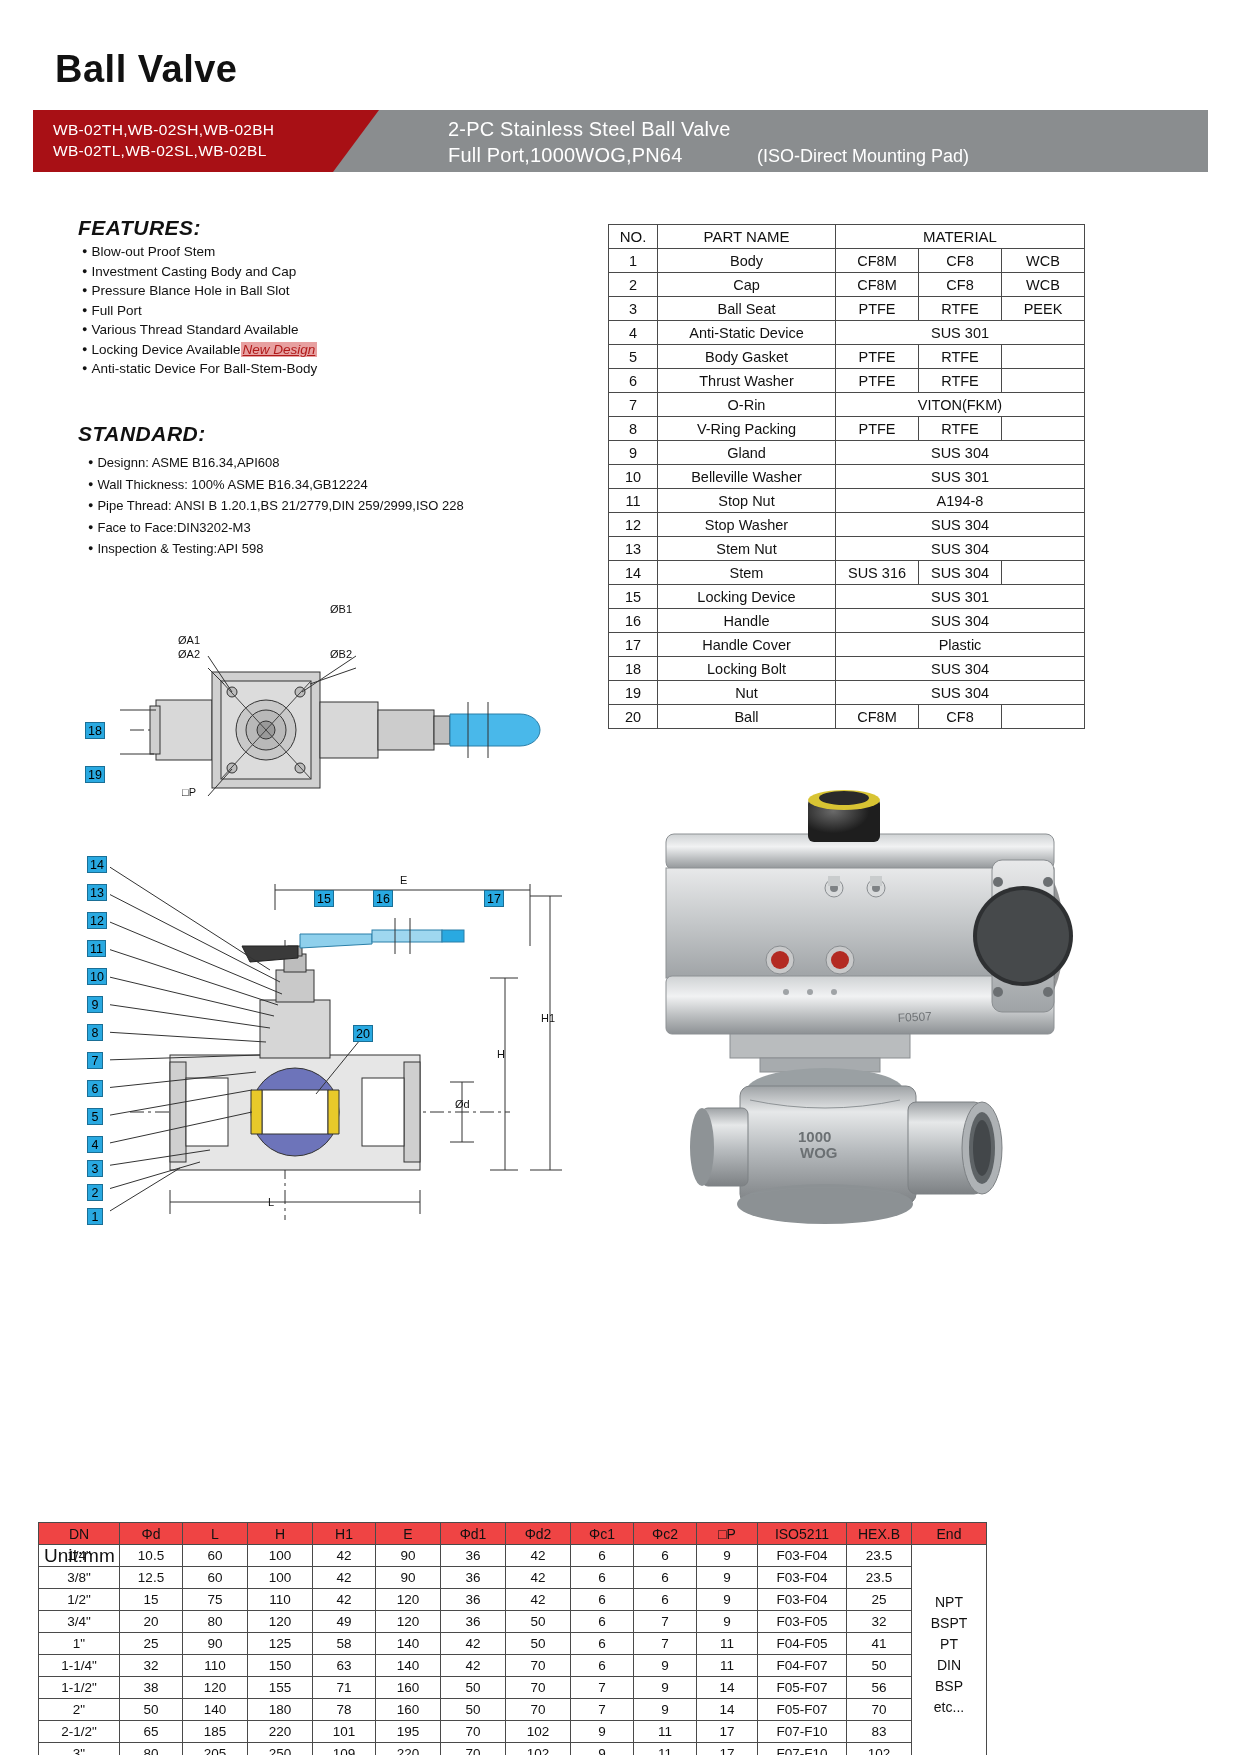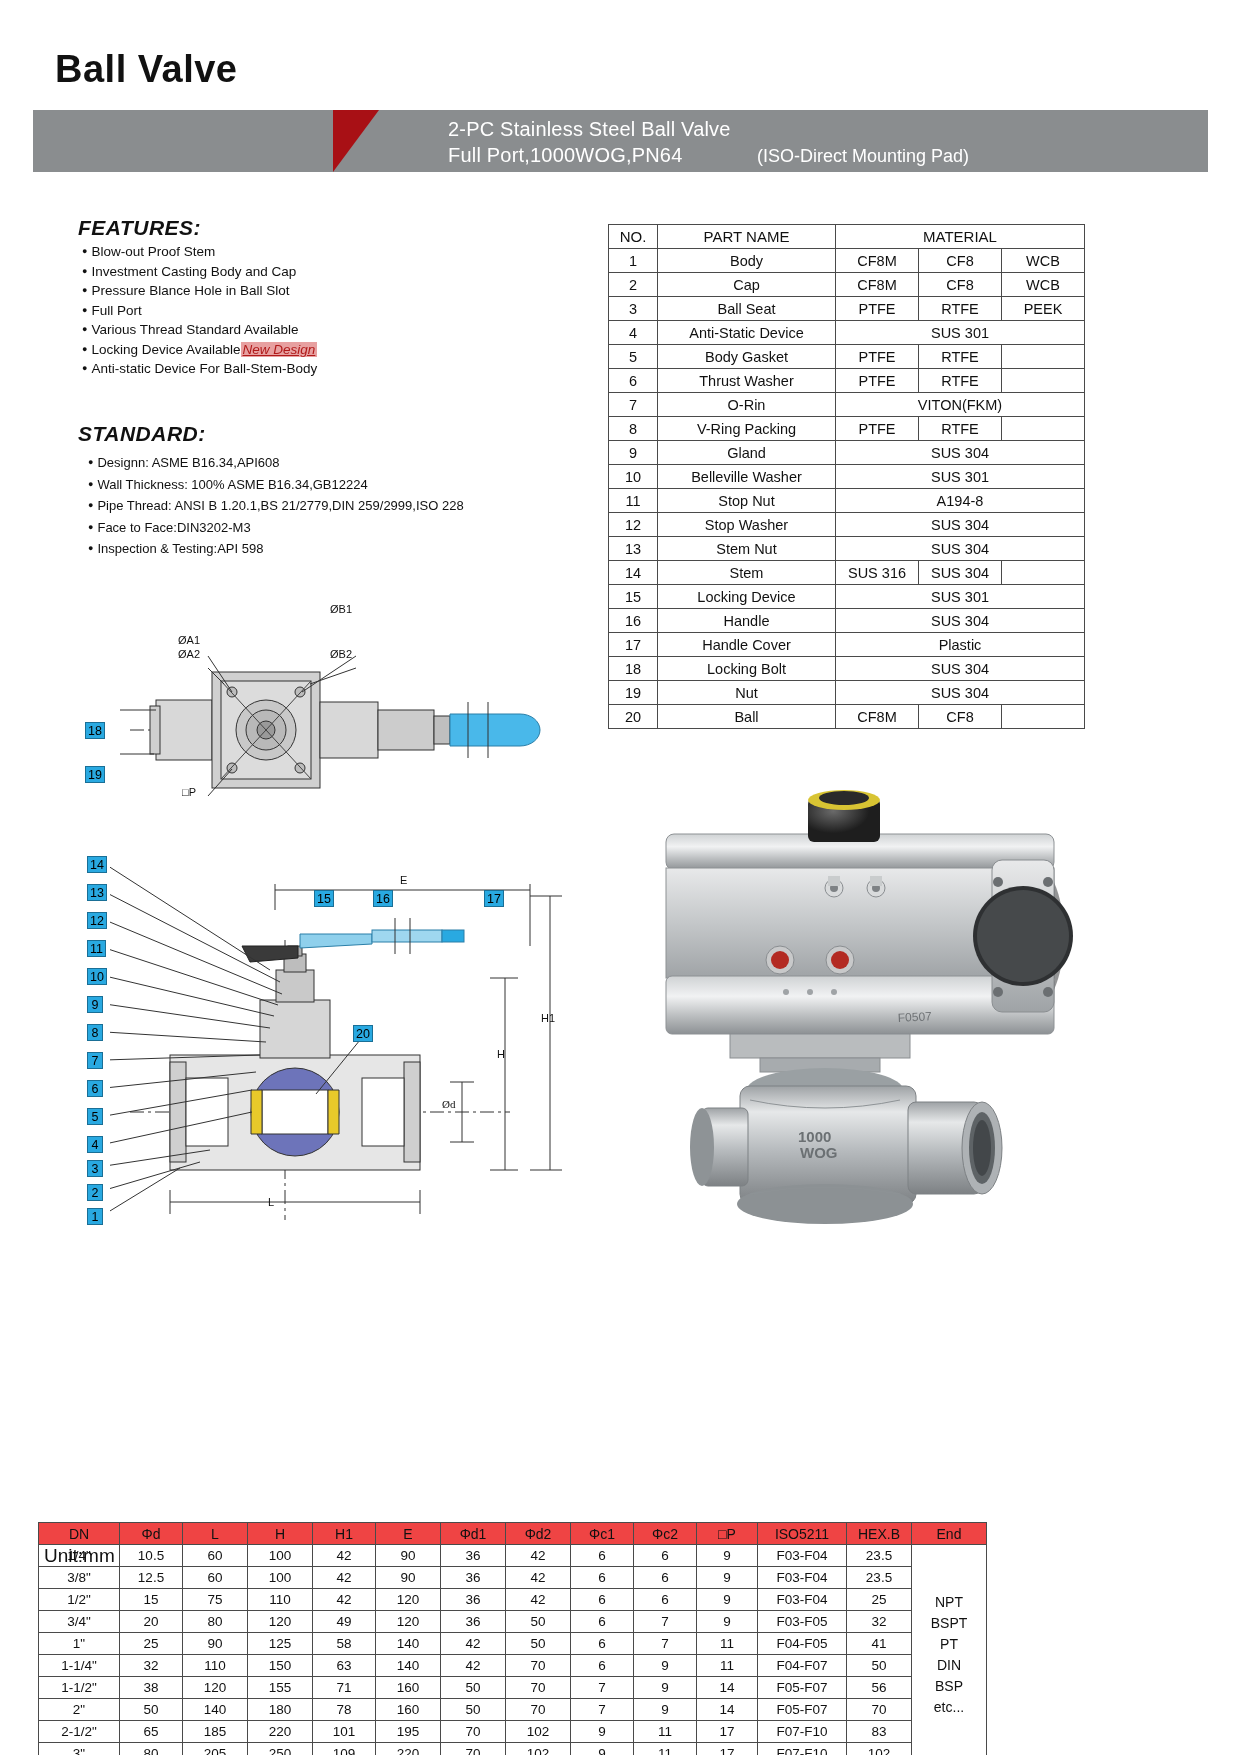"WB-02TH,WB-02SH,WB-02BH" div.red { html: none -> <div> <div>WB-02TH,WB-02SH,WB-02BH</div> <div>WB-02TL,WB-02SL,WB-02BL</div> </div> }
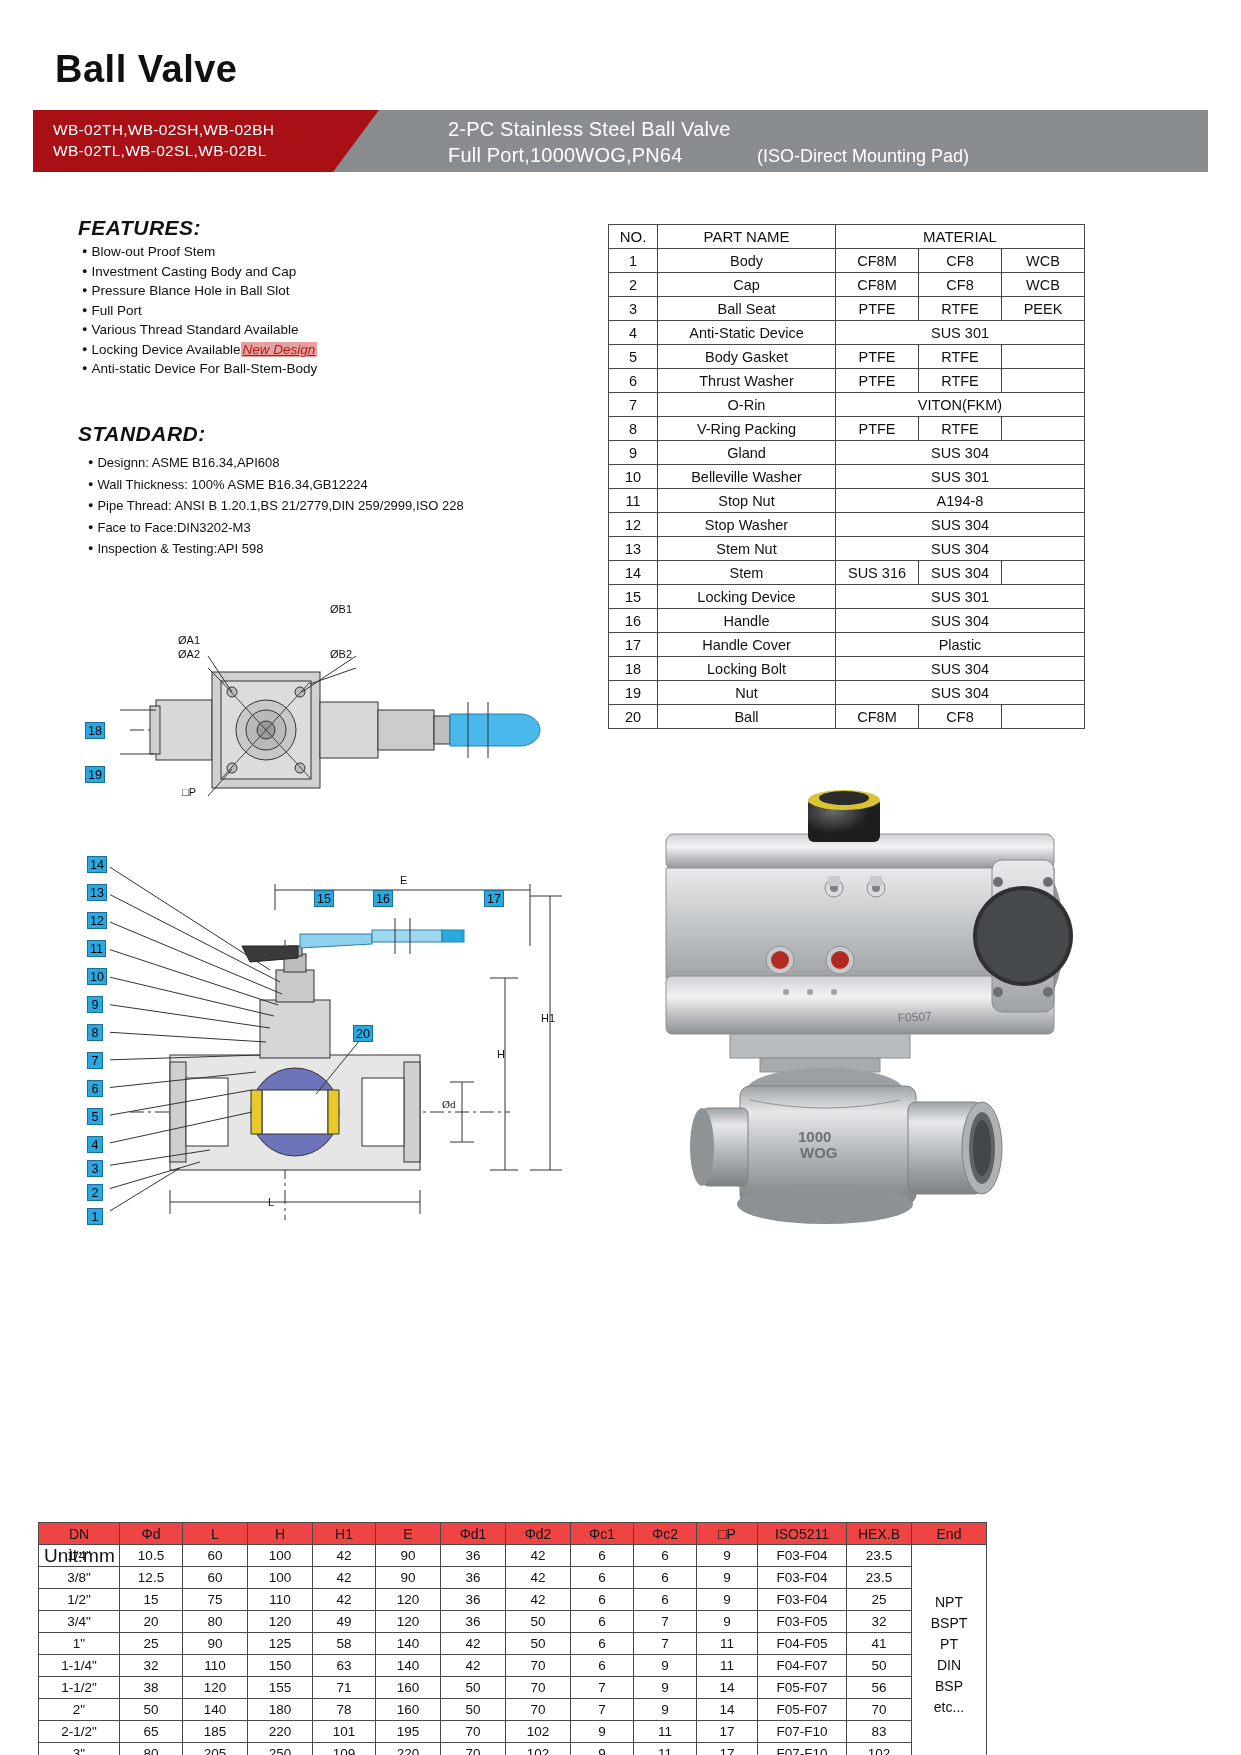"Ød" div.dimlbl { font-family: Liberation Serif, serif -> none; left: 442px -> 455px }
